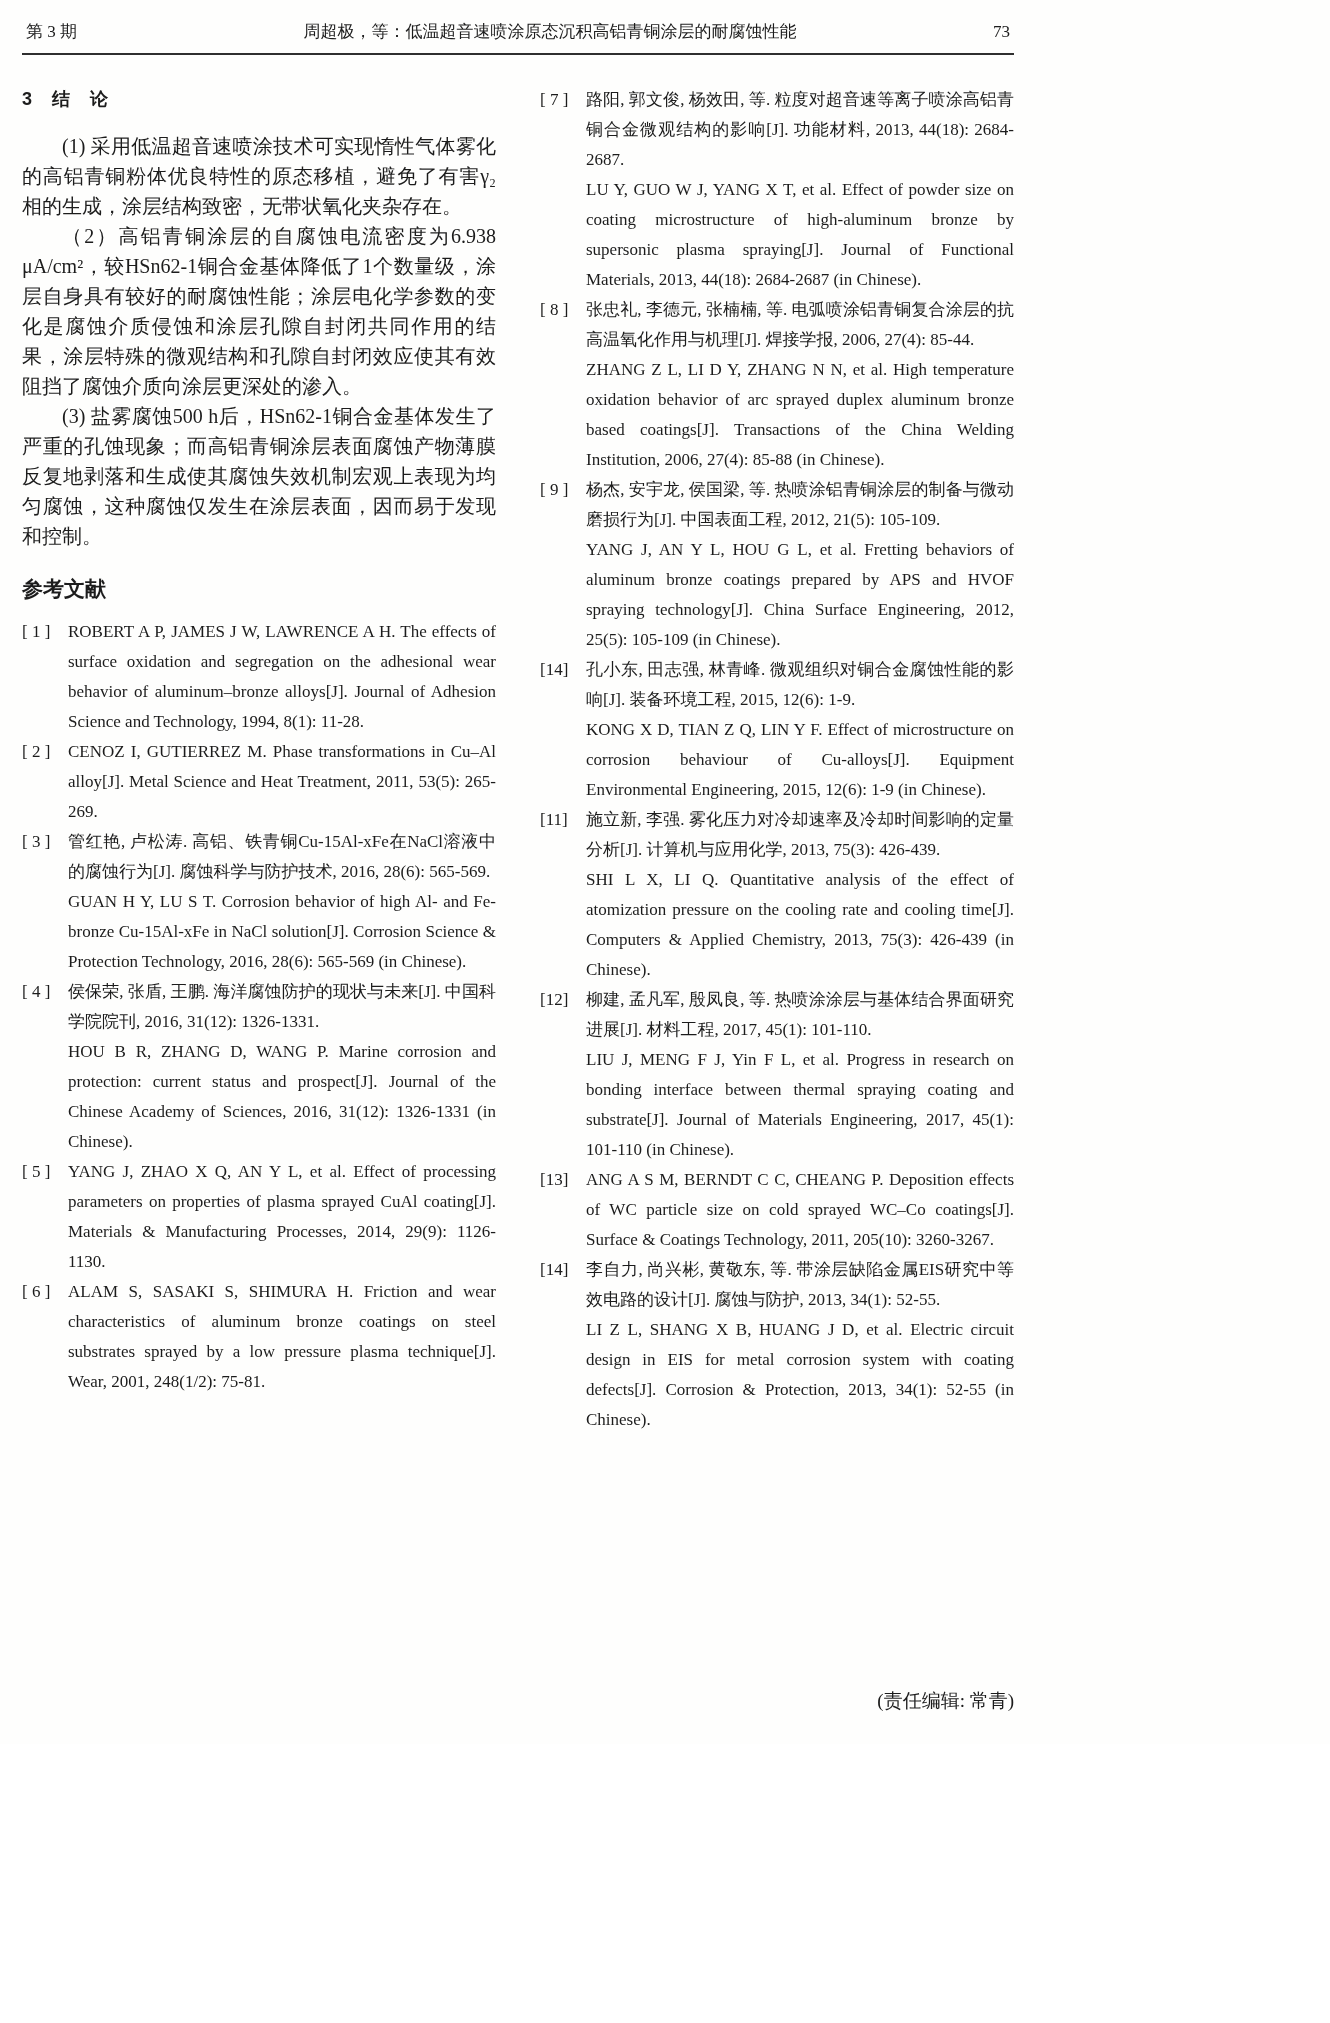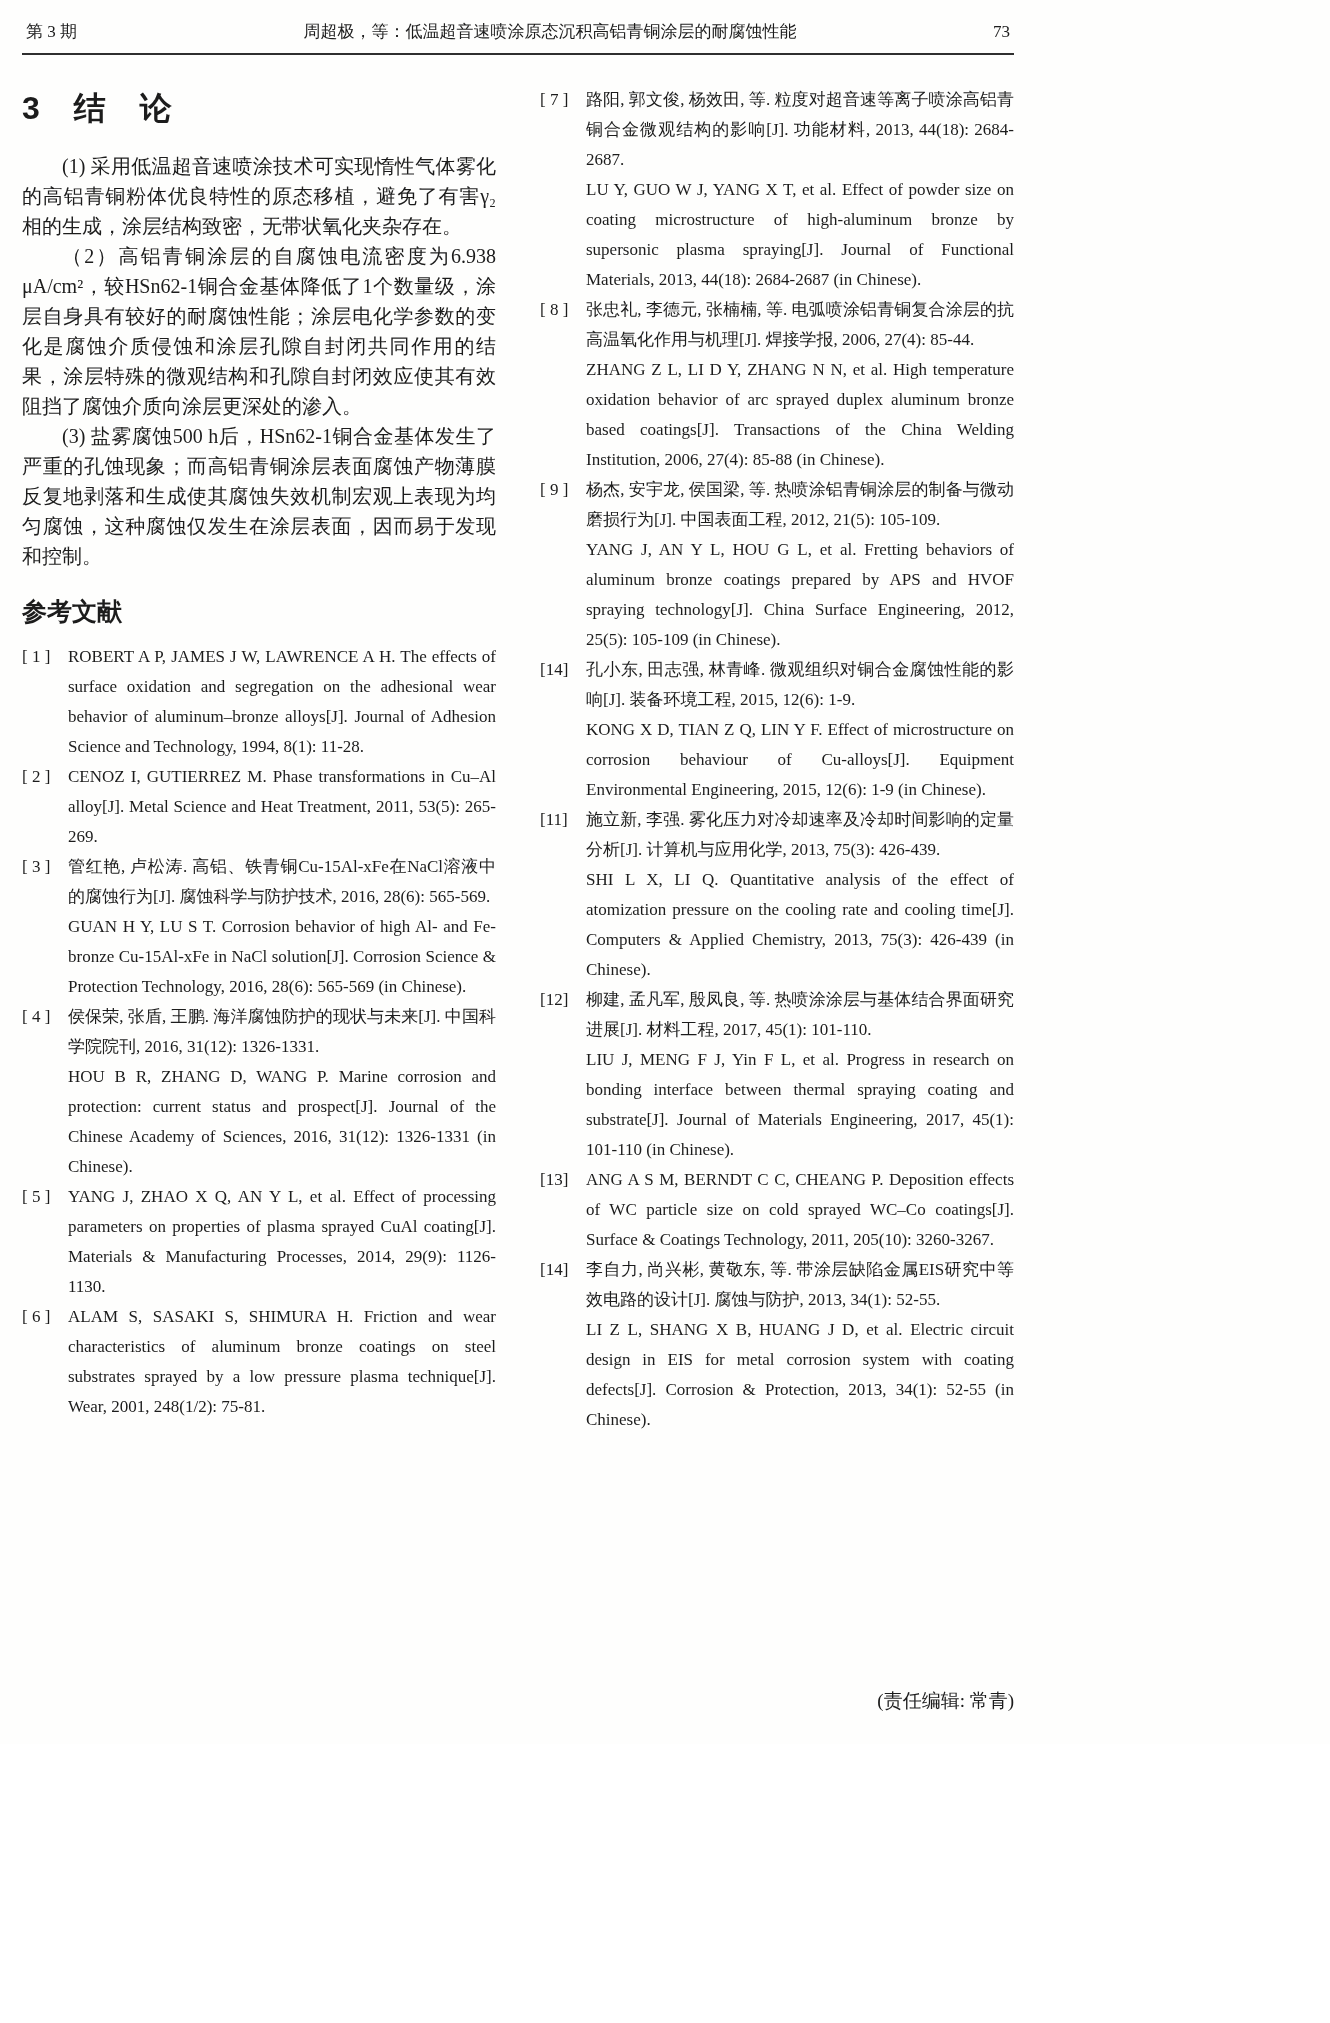"3 结 论" .sec-heading { font-size: 32px -> 18px }
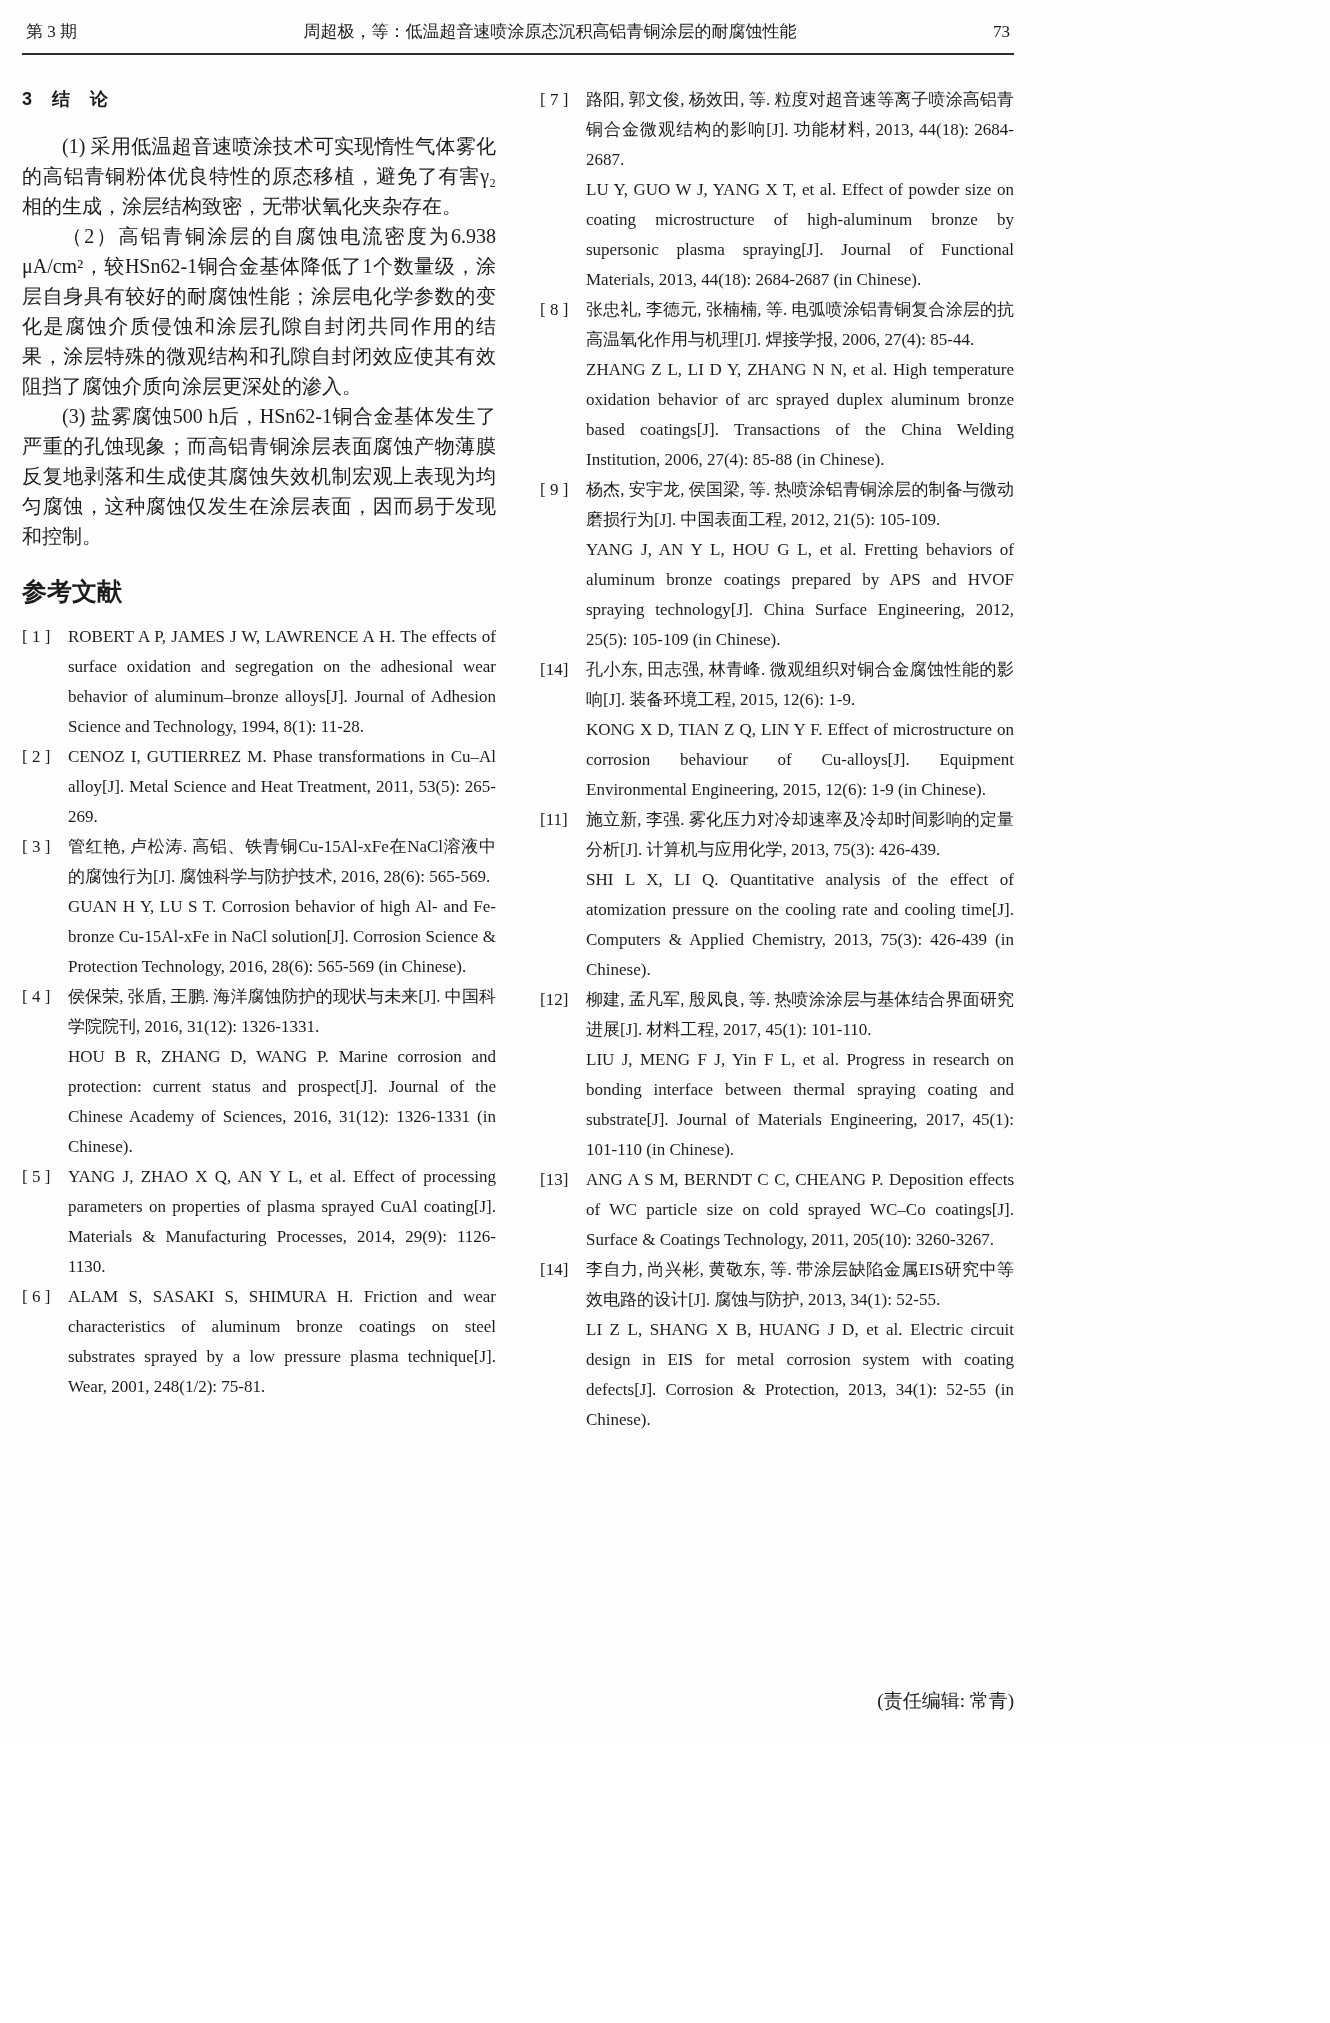"参考文献" .refs-heading { font-size: 25px -> 21px }
